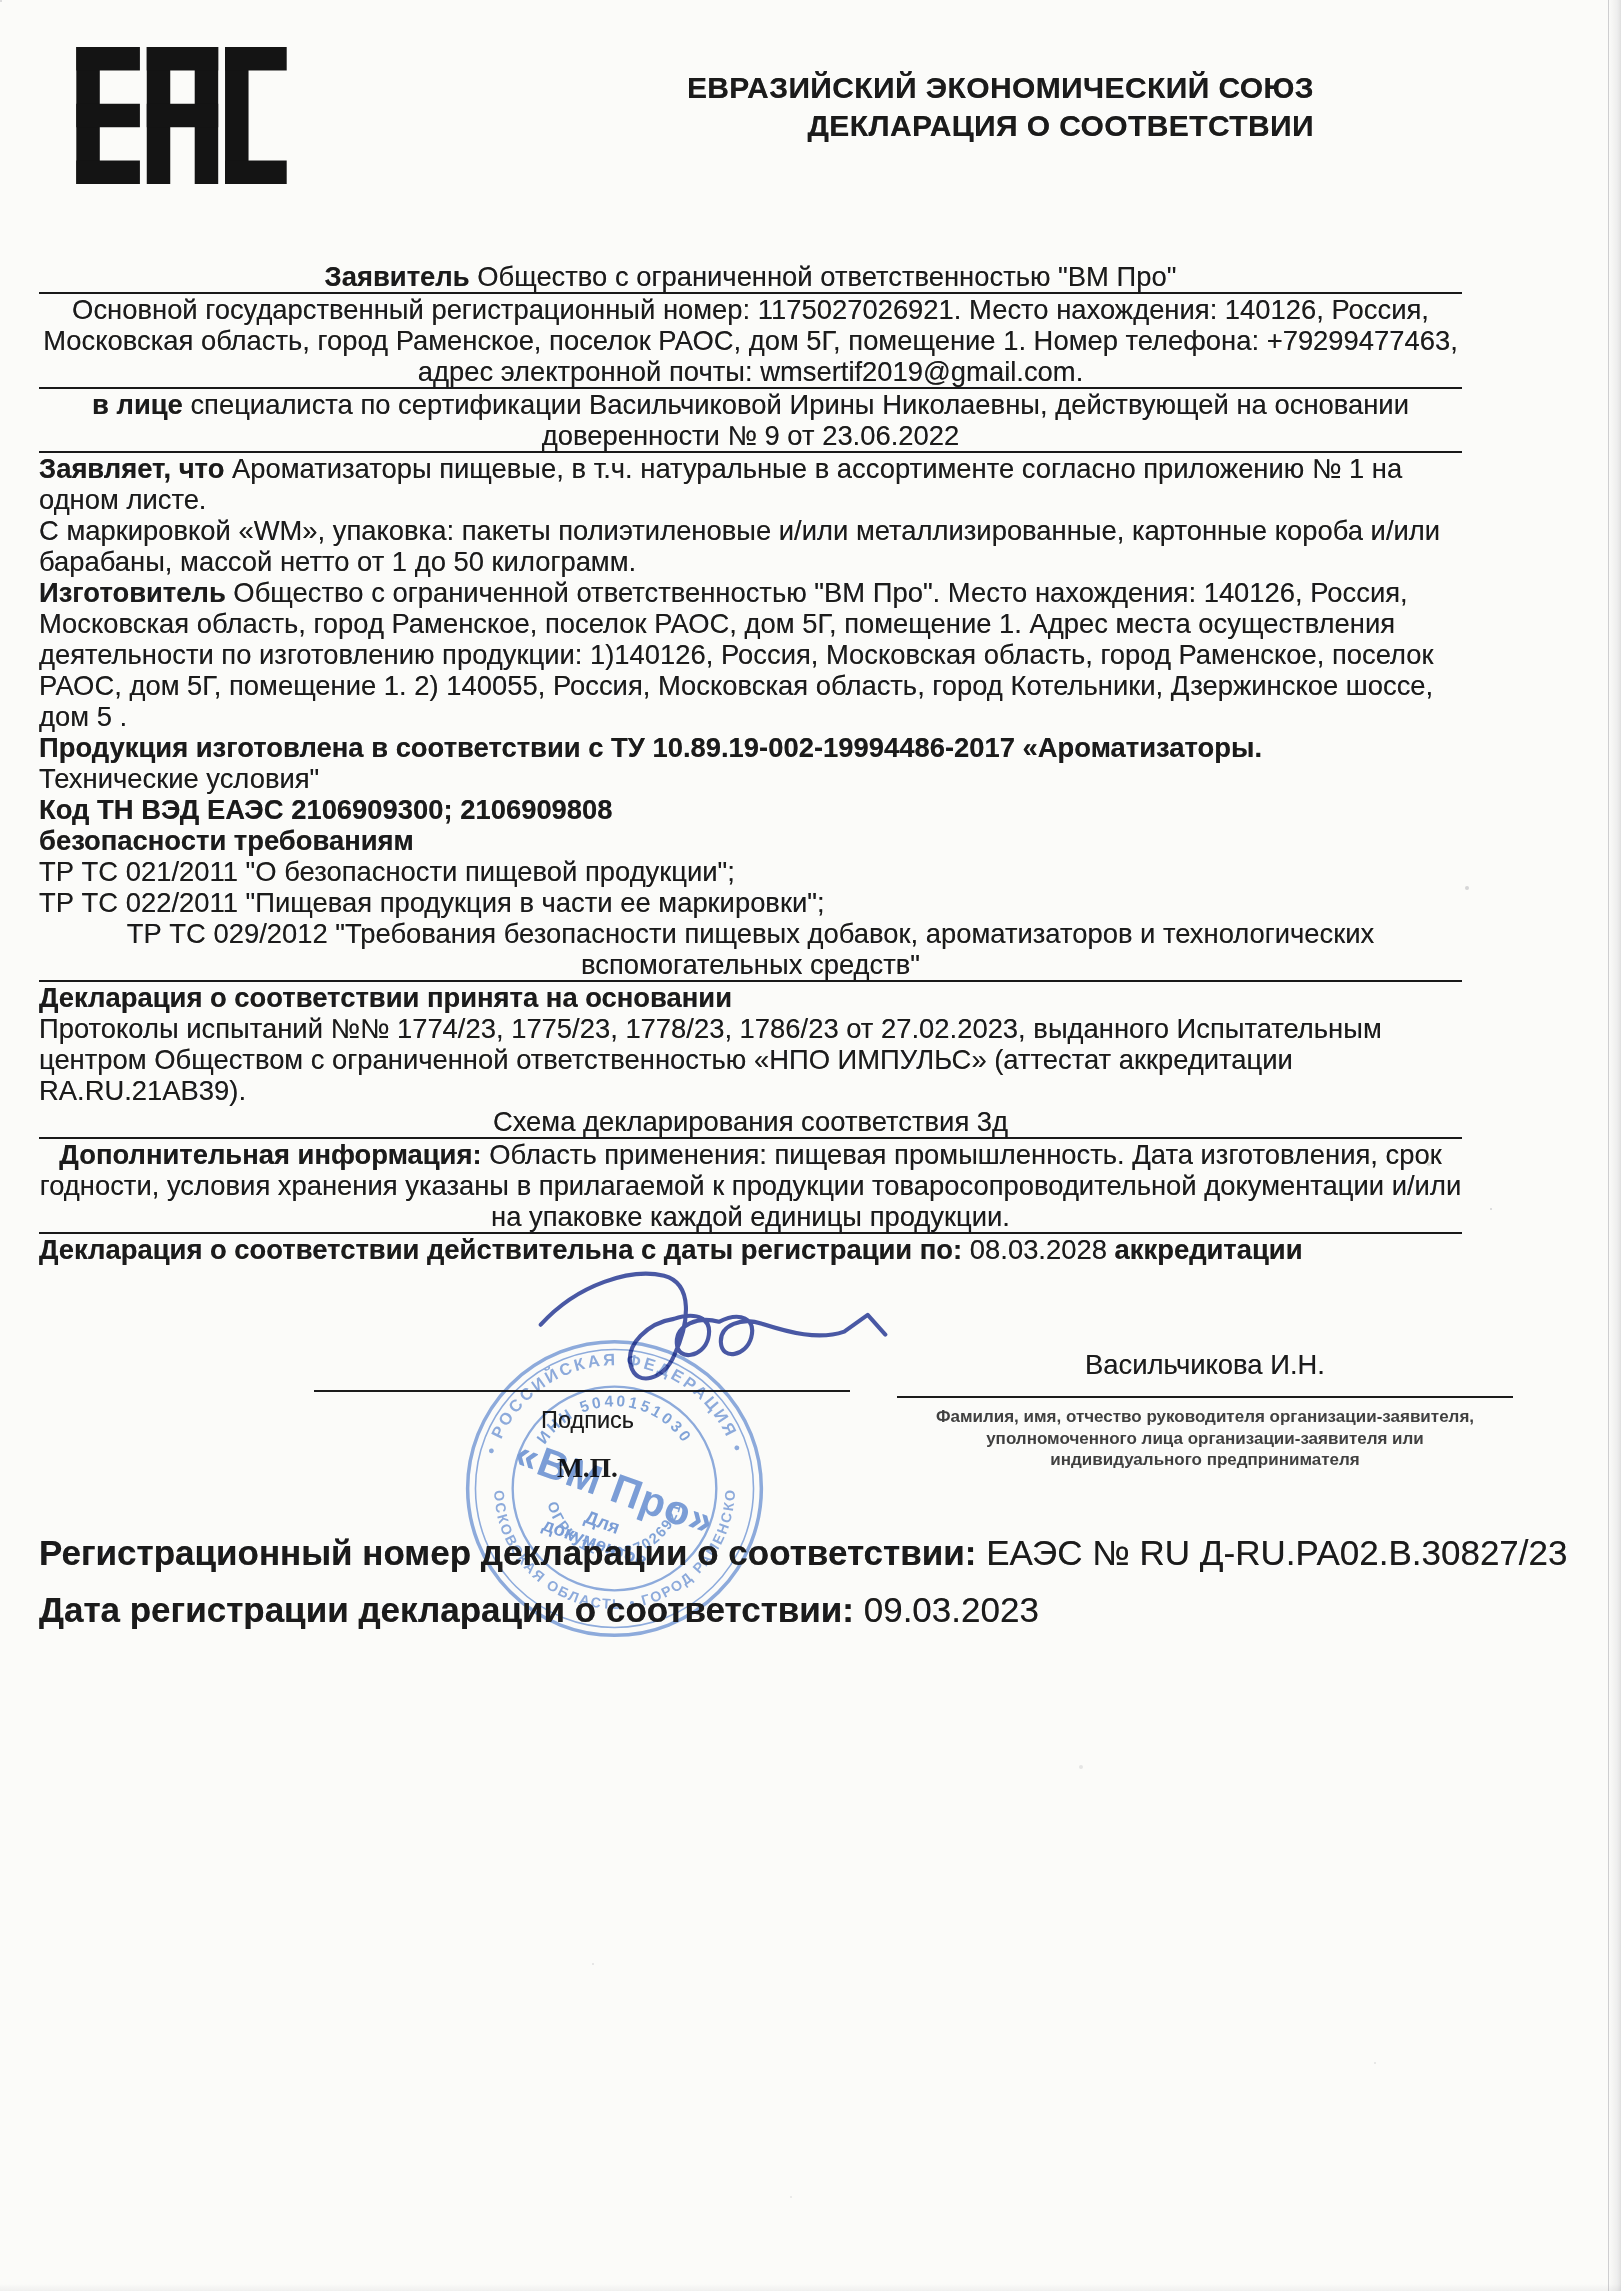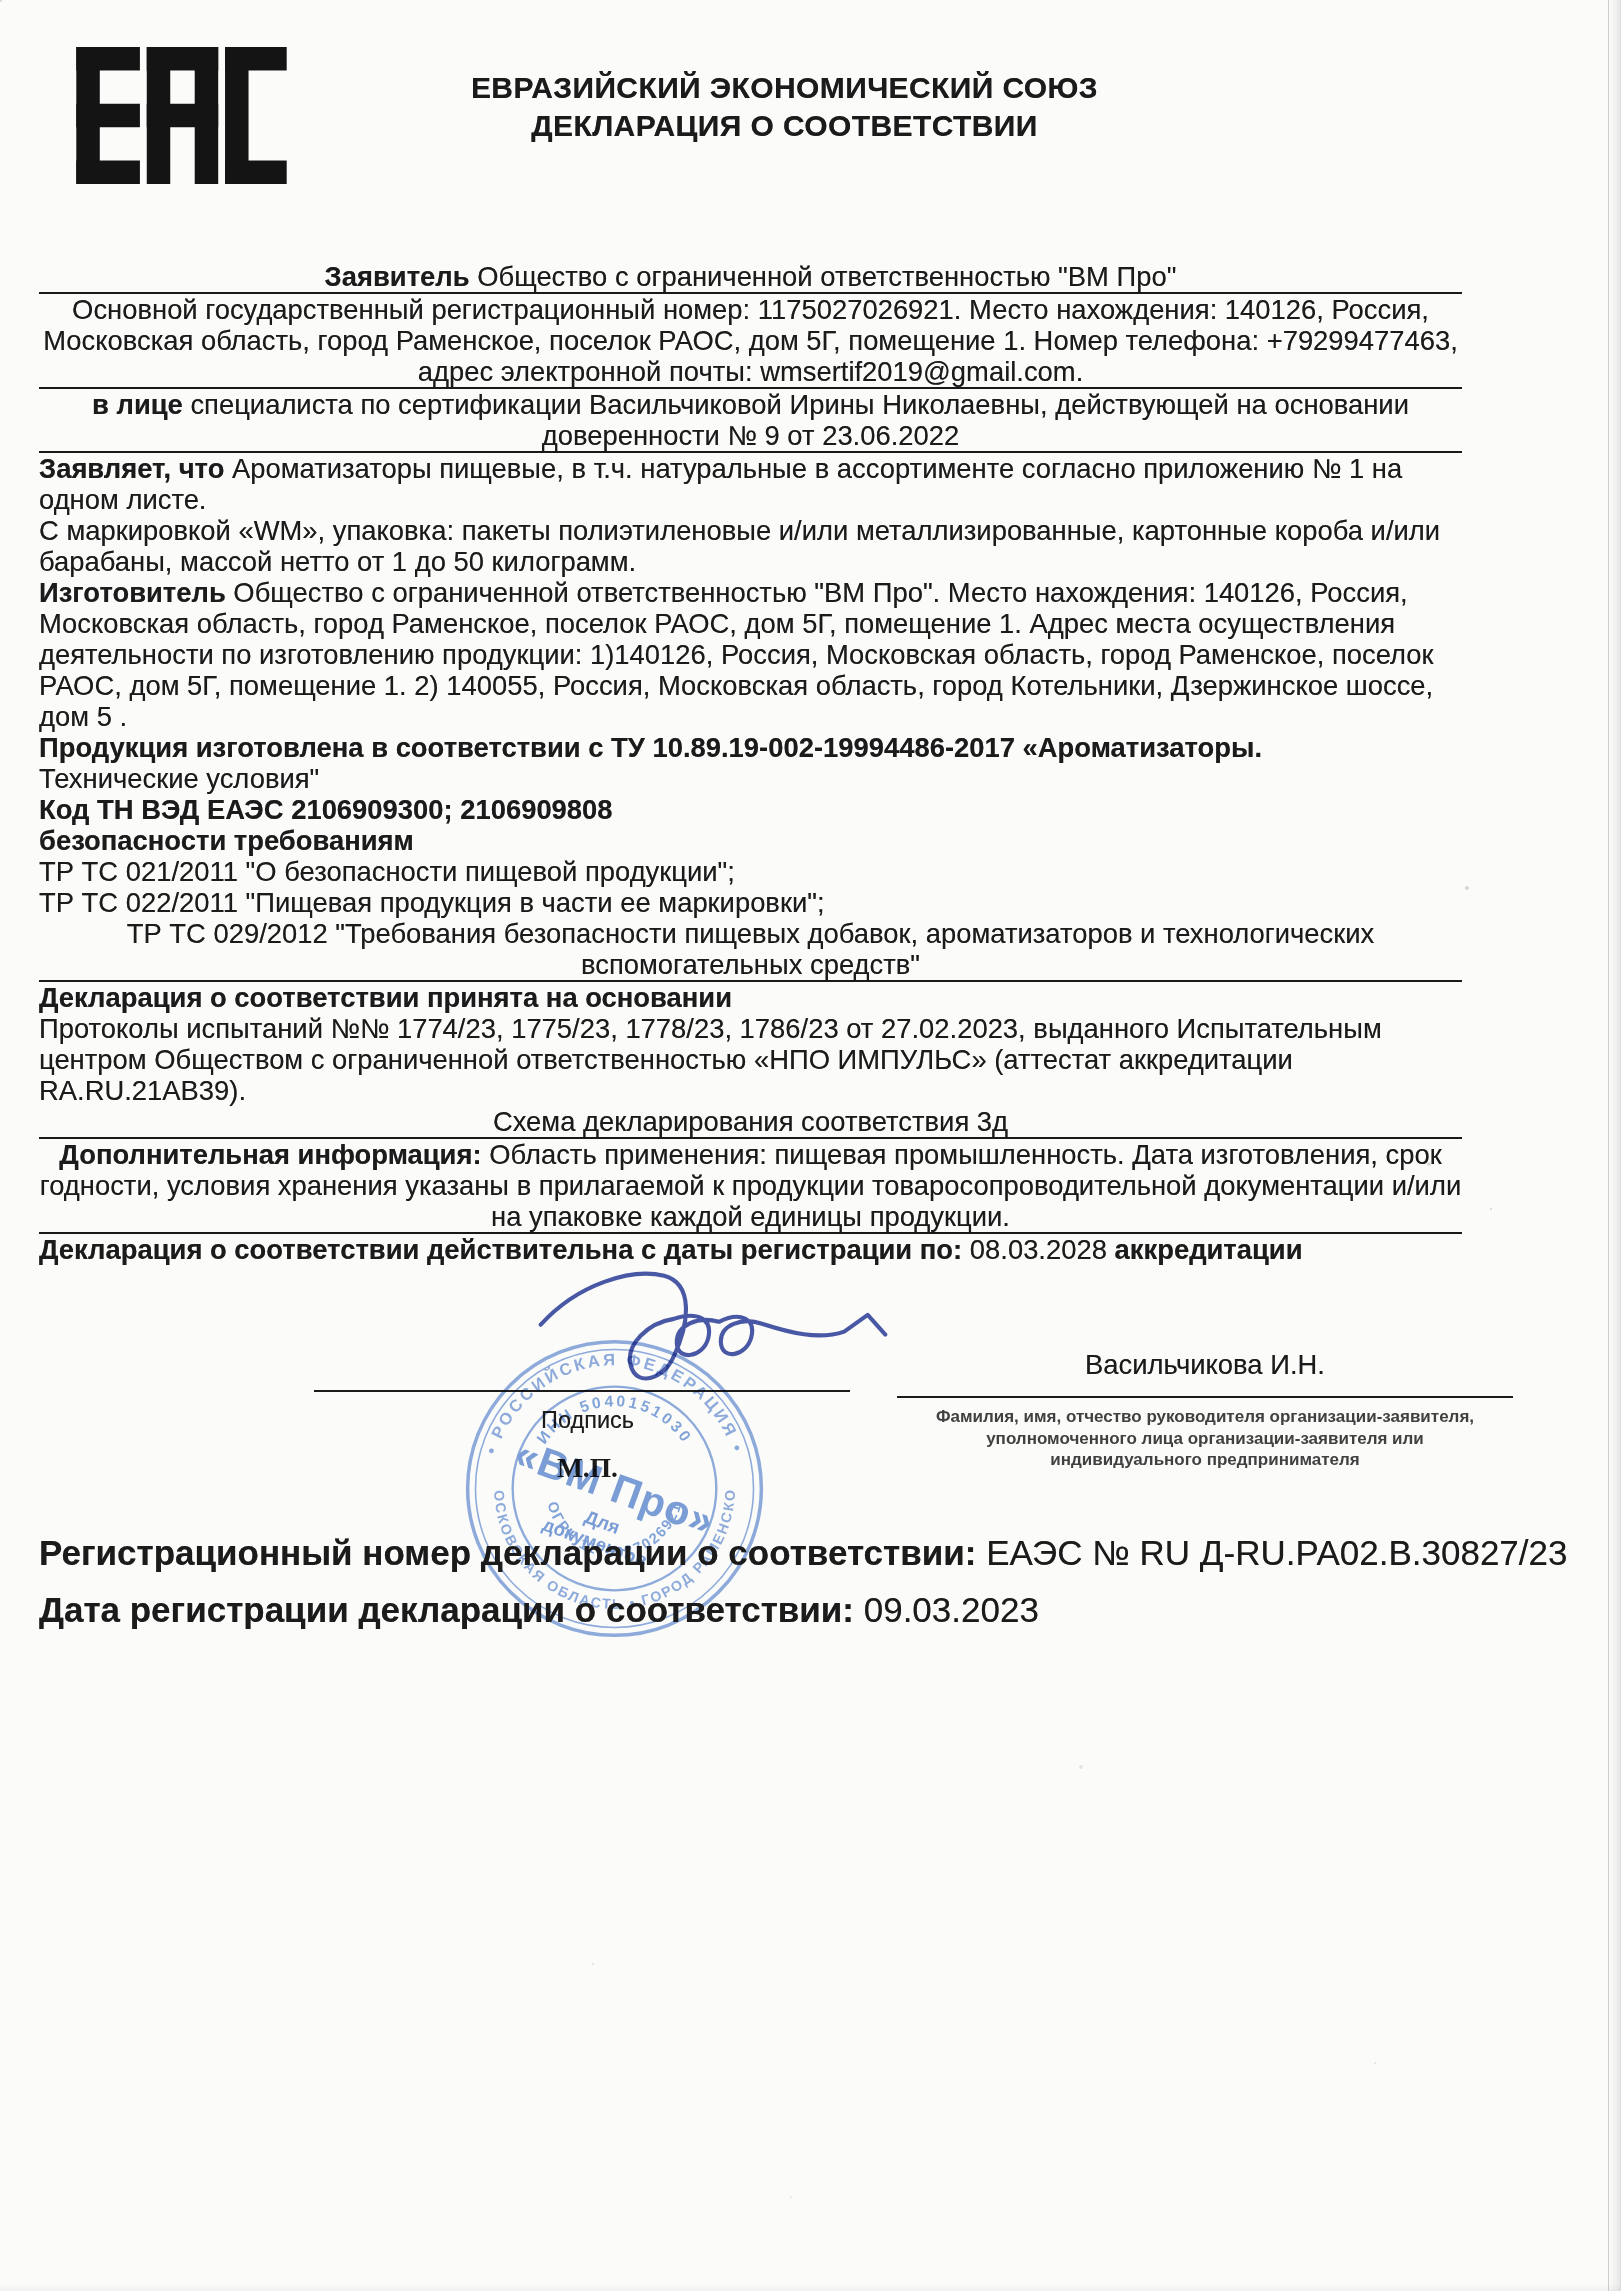"ЕВРАЗИЙСКИЙ ЭКОНОМИЧЕСКИЙ СОЮЗ" .header { text-align: center -> right }
